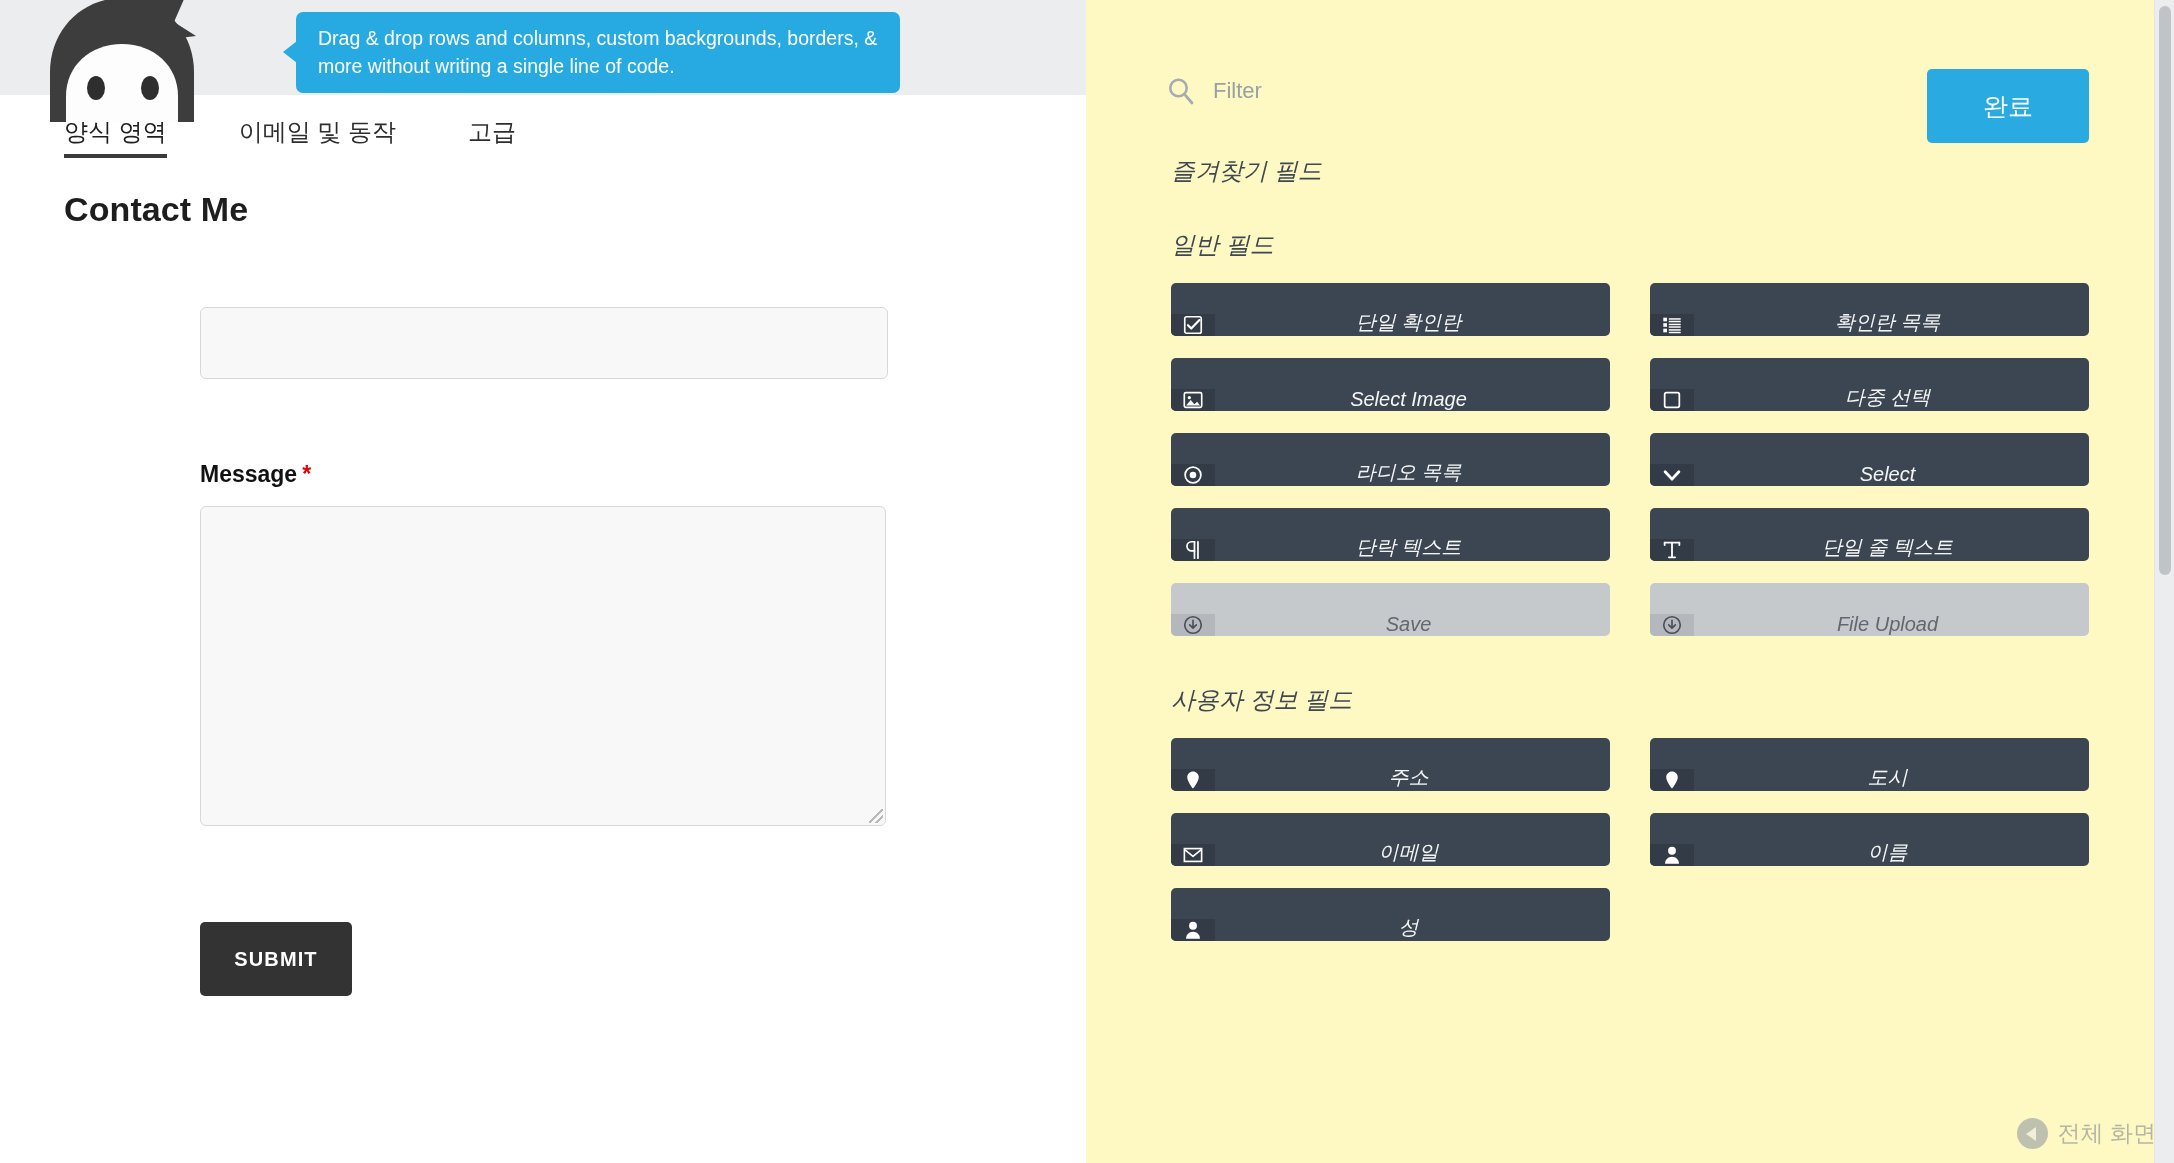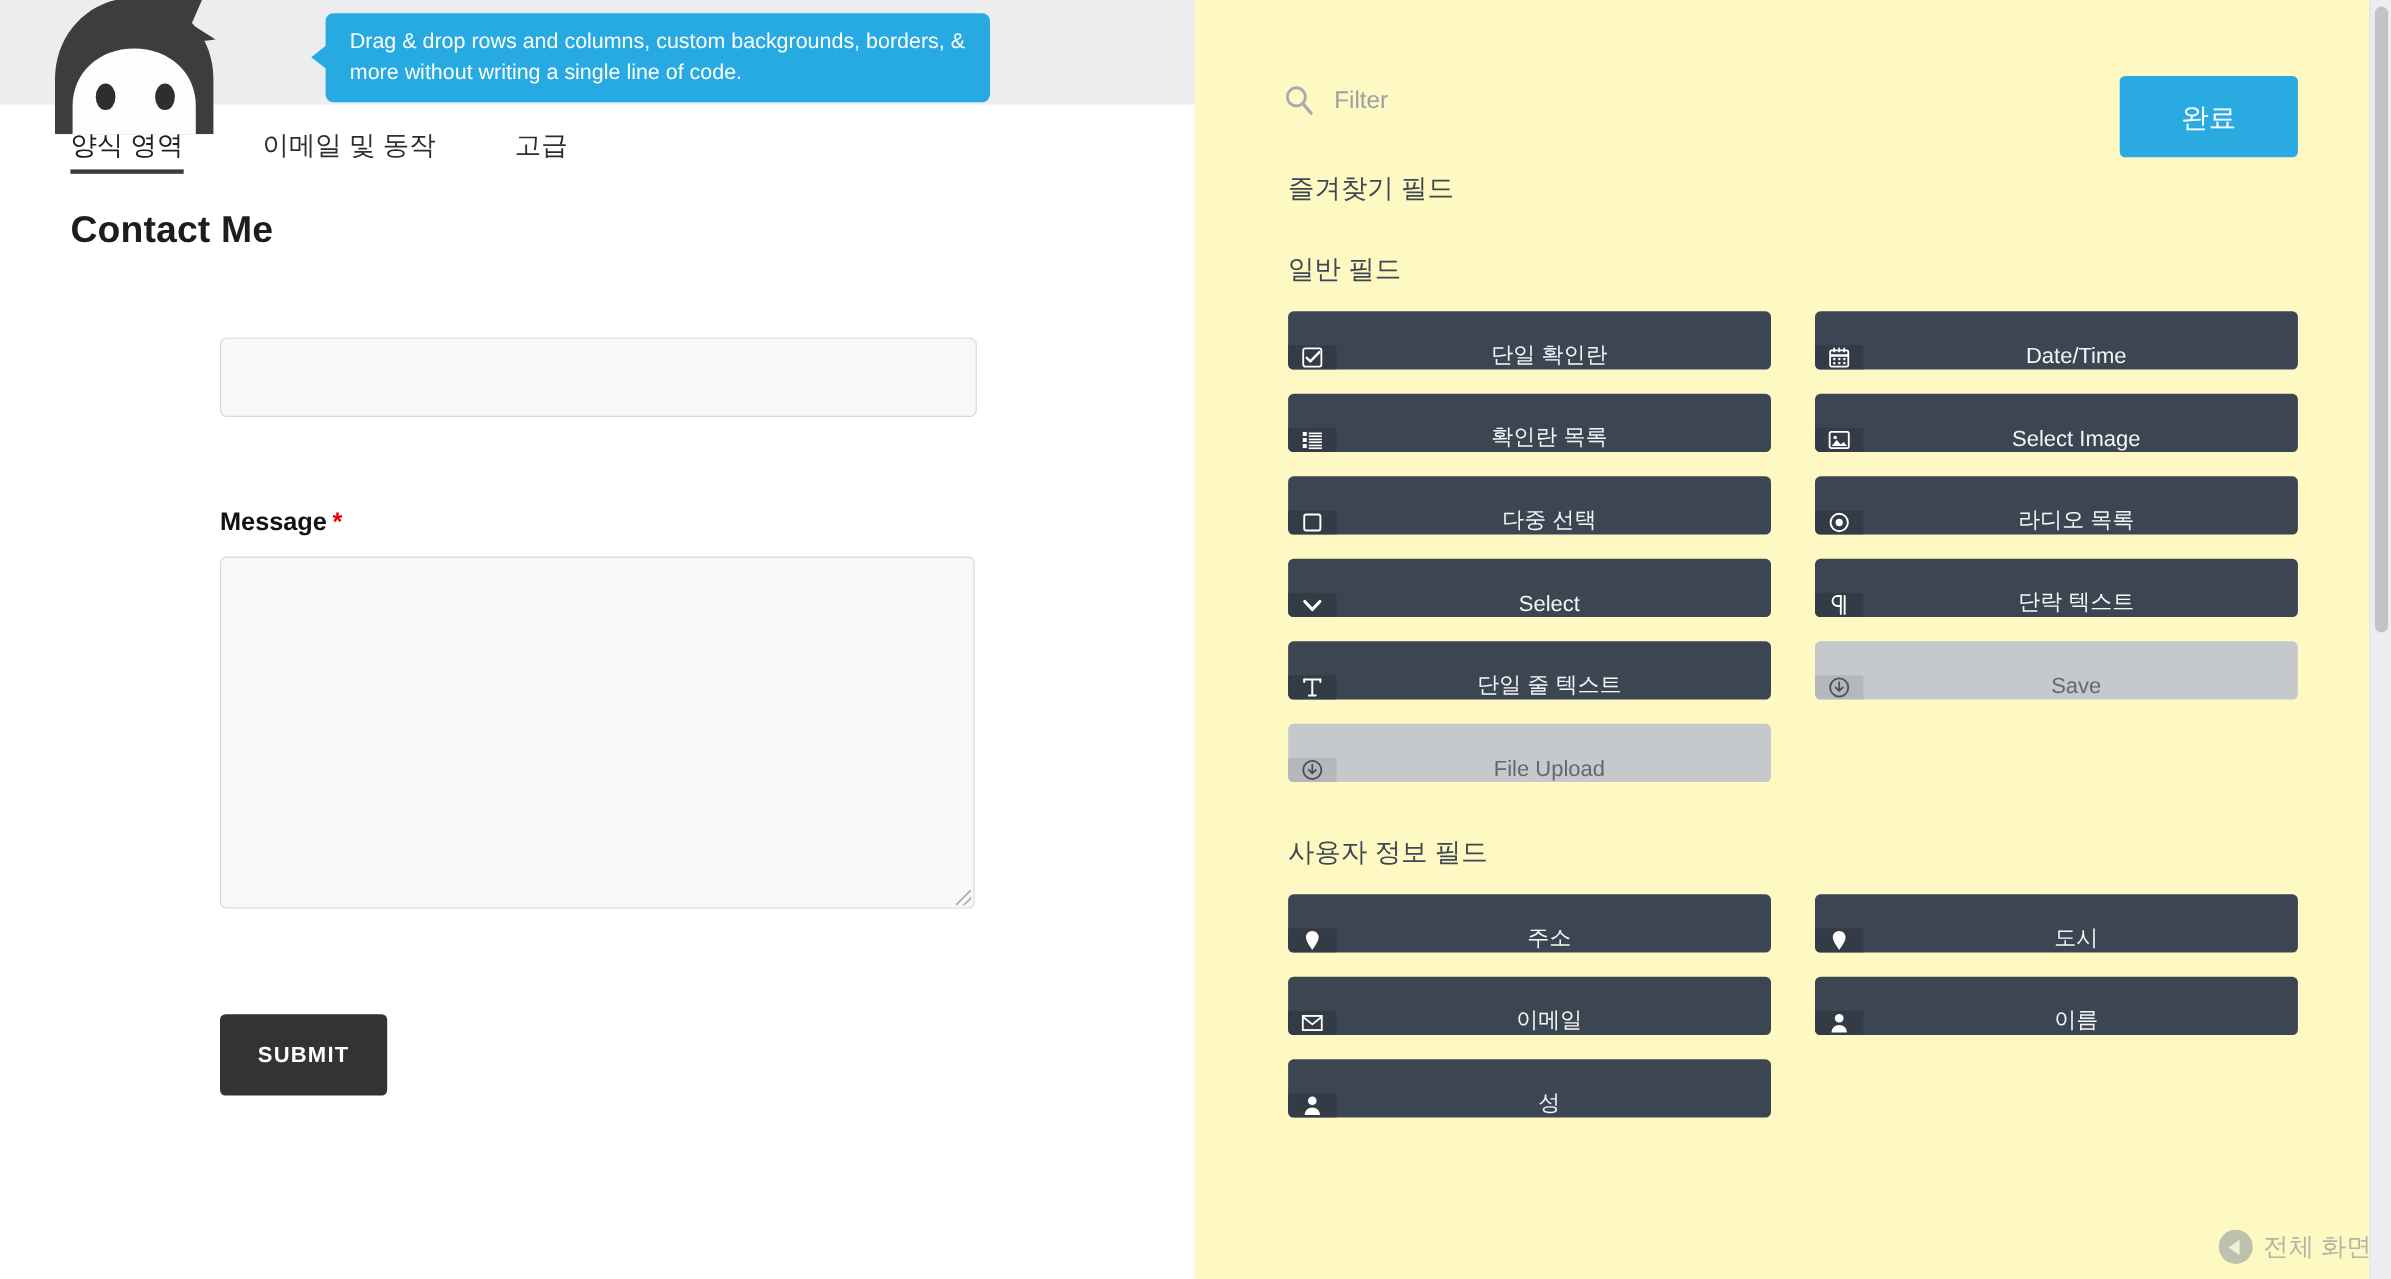"즐겨찾기 필드" .palette-body { font-style: none -> italic }
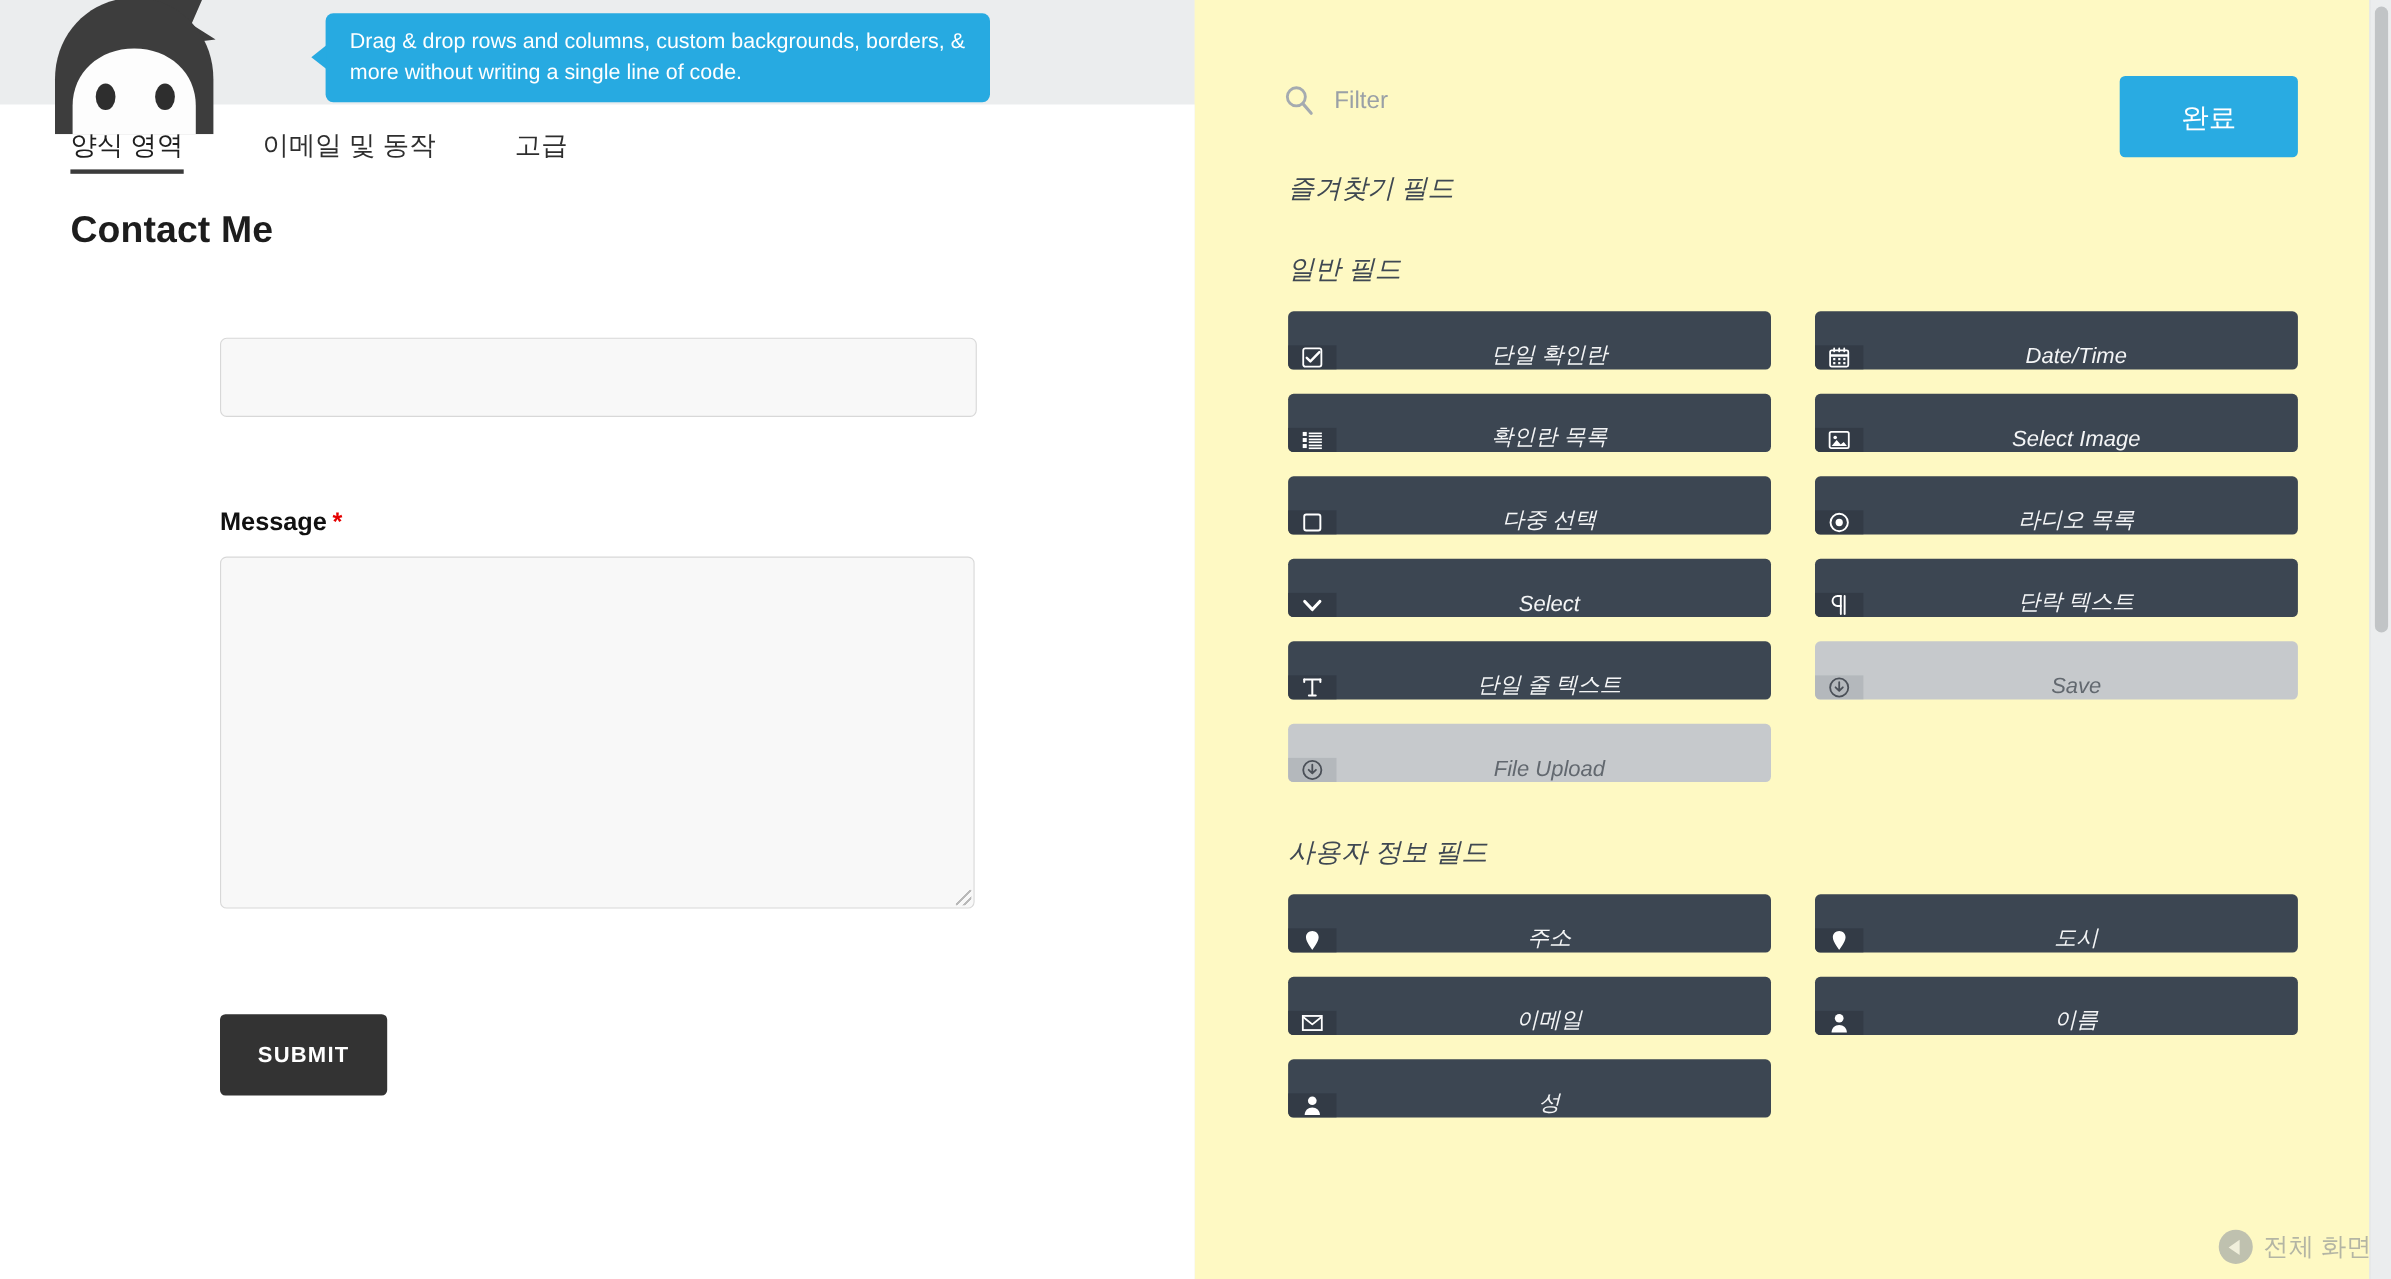"Date/Time" div.field-chip { html: <div> <span> <svg> <rect></rect> <path></path> <path></path> <g> <rect></rect> <rect></rect> <rect></rect> <rect></rect> <rect></rect> <rect></rect> </g> </svg> </span> <span>Date/Time</span> </div> -> none }
